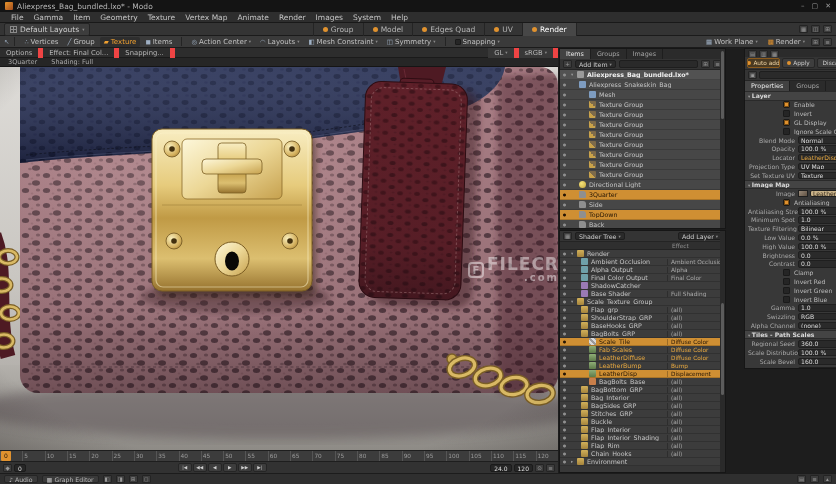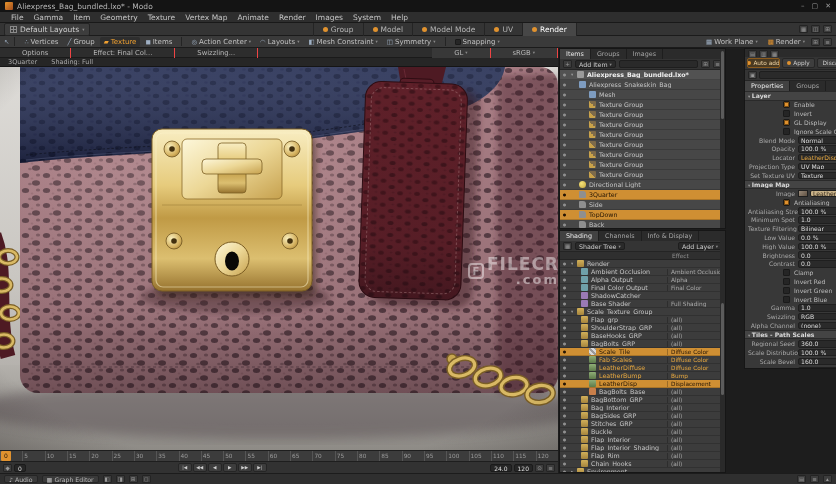"Model Mode" span { text: Model Mode -> Edges Quad }
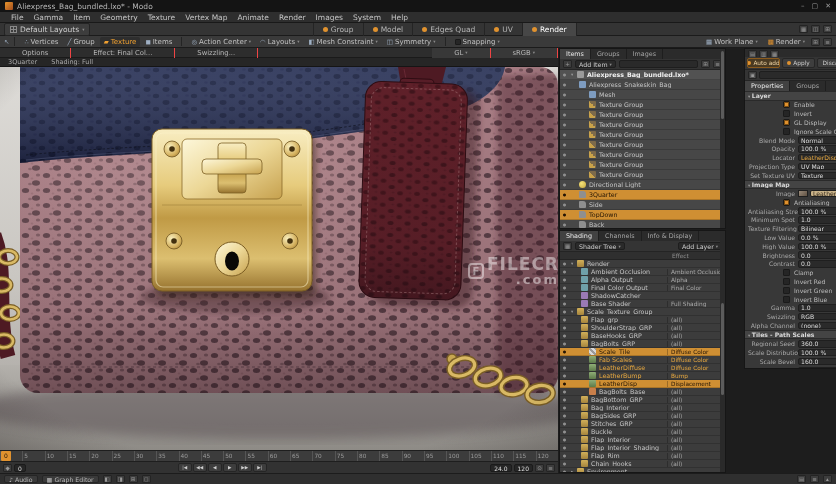"Options" .vph1 .hbtn { border-right: 1px solid #ef4444 -> 5px solid #ef4444; padding: 0 22px -> 0 6px }
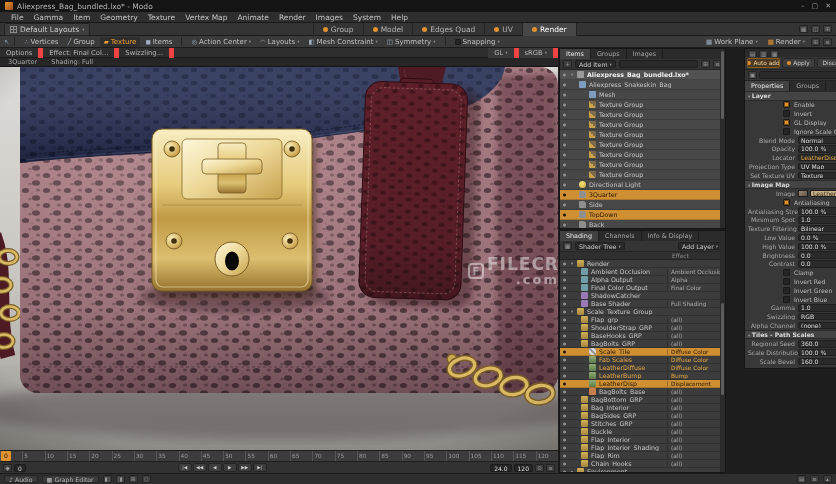"Swizzling..." span.hbtn { text: Swizzling -> Snapping }
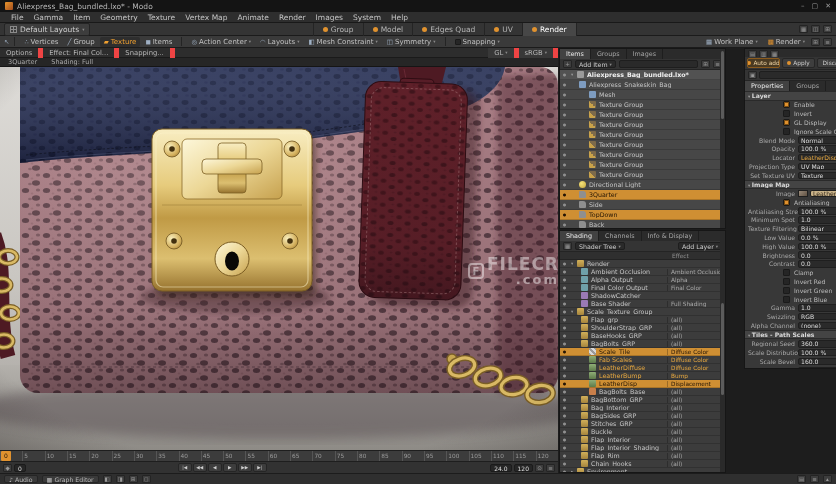"Shading" div.ptabs { html: <div> <span>Shading</span> <span>Channels</span> <span>Info &amp; Display</span> </div> -> none }
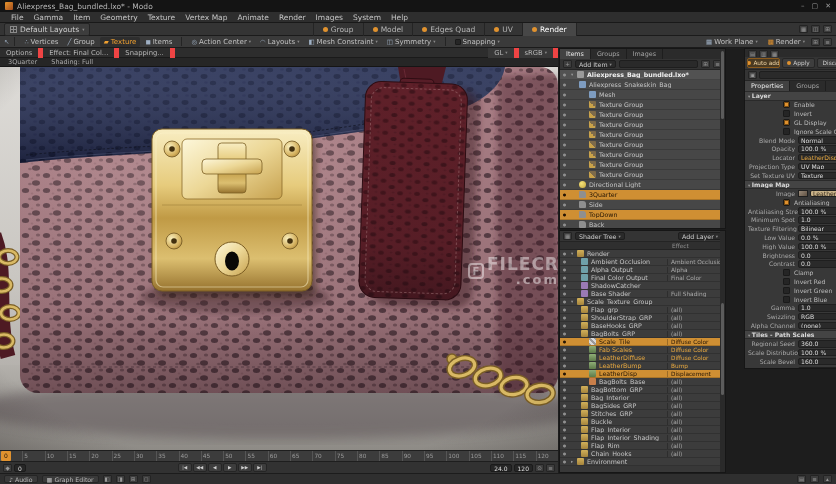".com" .wm-suffix { font-size: 13px -> 10px }
